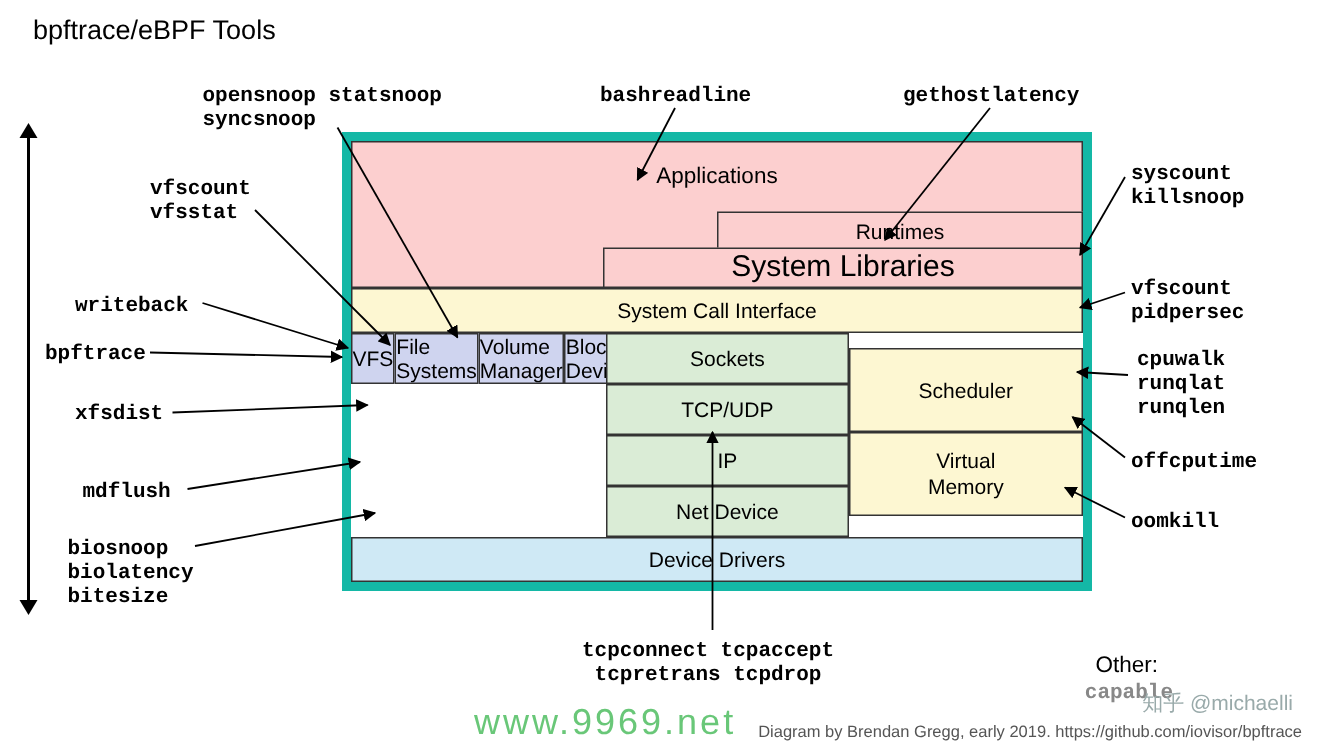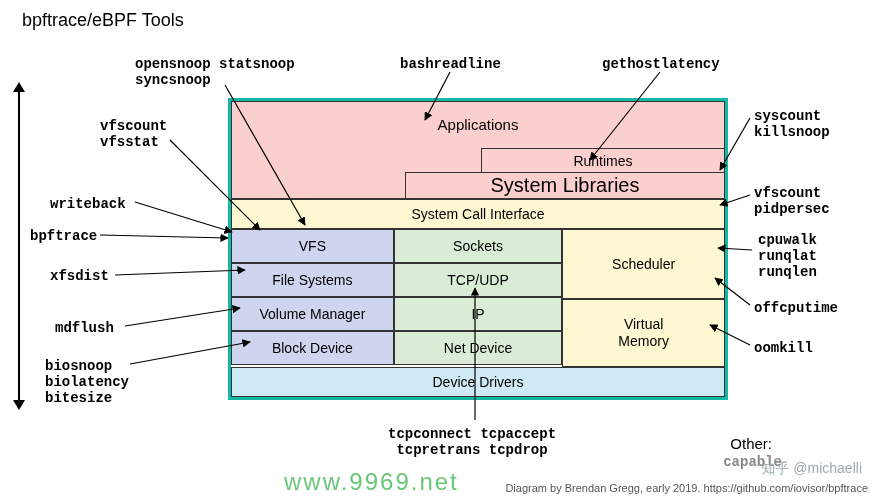"Applications" .stack { border: 3px solid #14b8a6 -> 6px solid #14b8a6; top: 98px -> 88px }
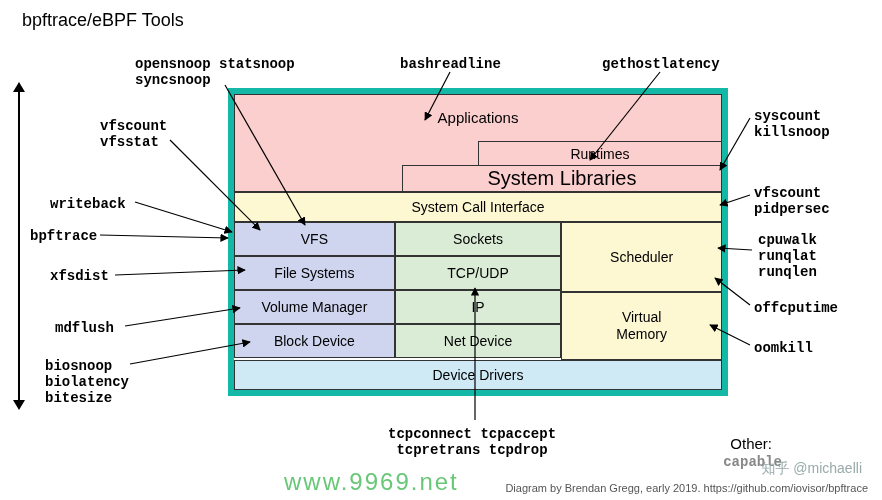"VFS" .colA { flex-direction: column -> none }
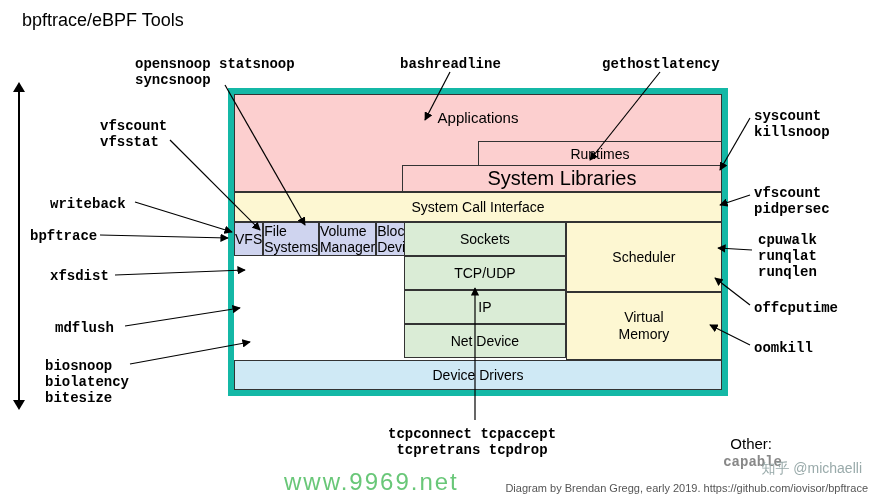"Scheduler" div.cell { height: 70px -> 56px; margin-top: none -> 10px }
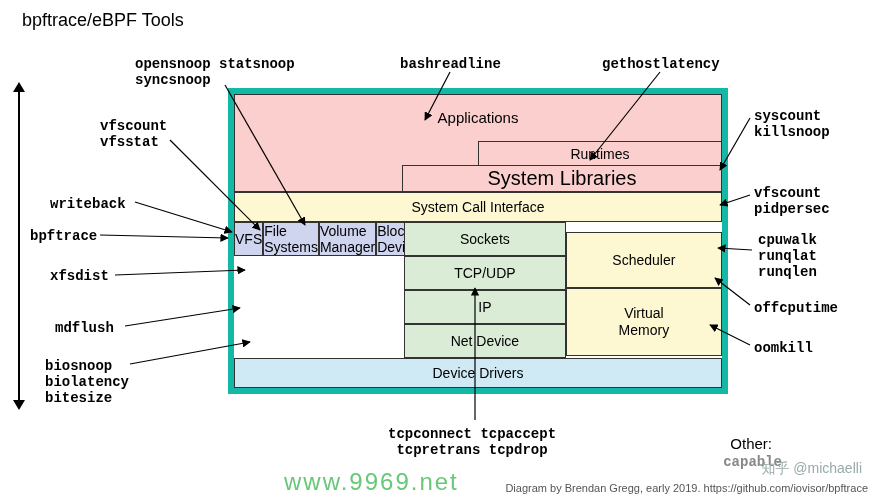"Virtual" div.cell { height: 68px -> 56px }
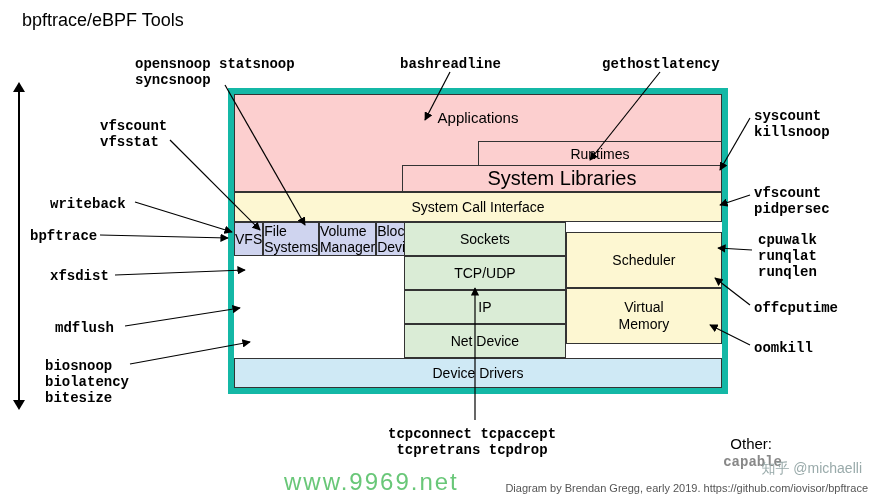"www.9969.net" .wm { left: 284px -> 316px }
